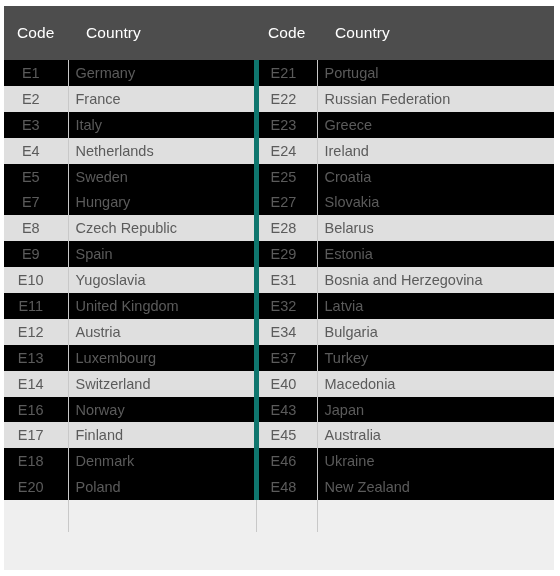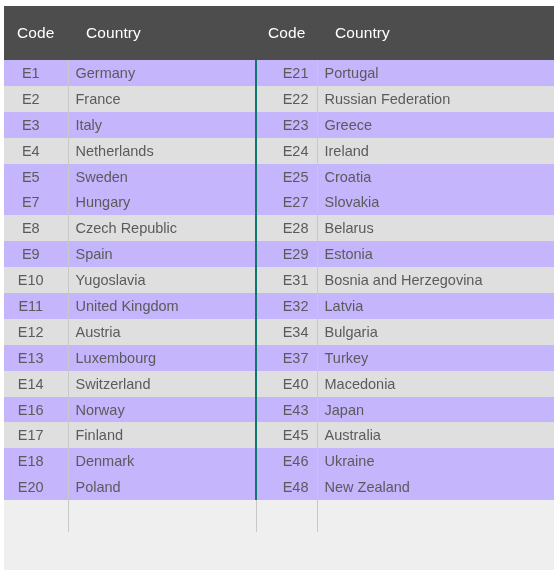"E1" tbody tr.odd { background: #c4b5fd -> #000000 }
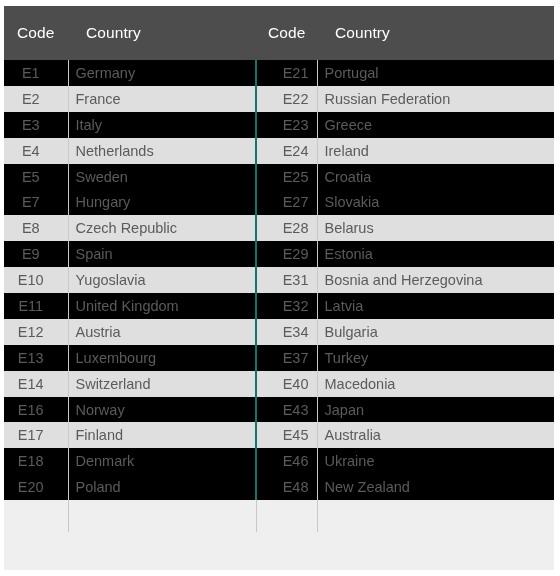"E21" td.code-right { border-left: 2px solid #0f766e -> 5px solid #0f766e; text-align: right -> center }
